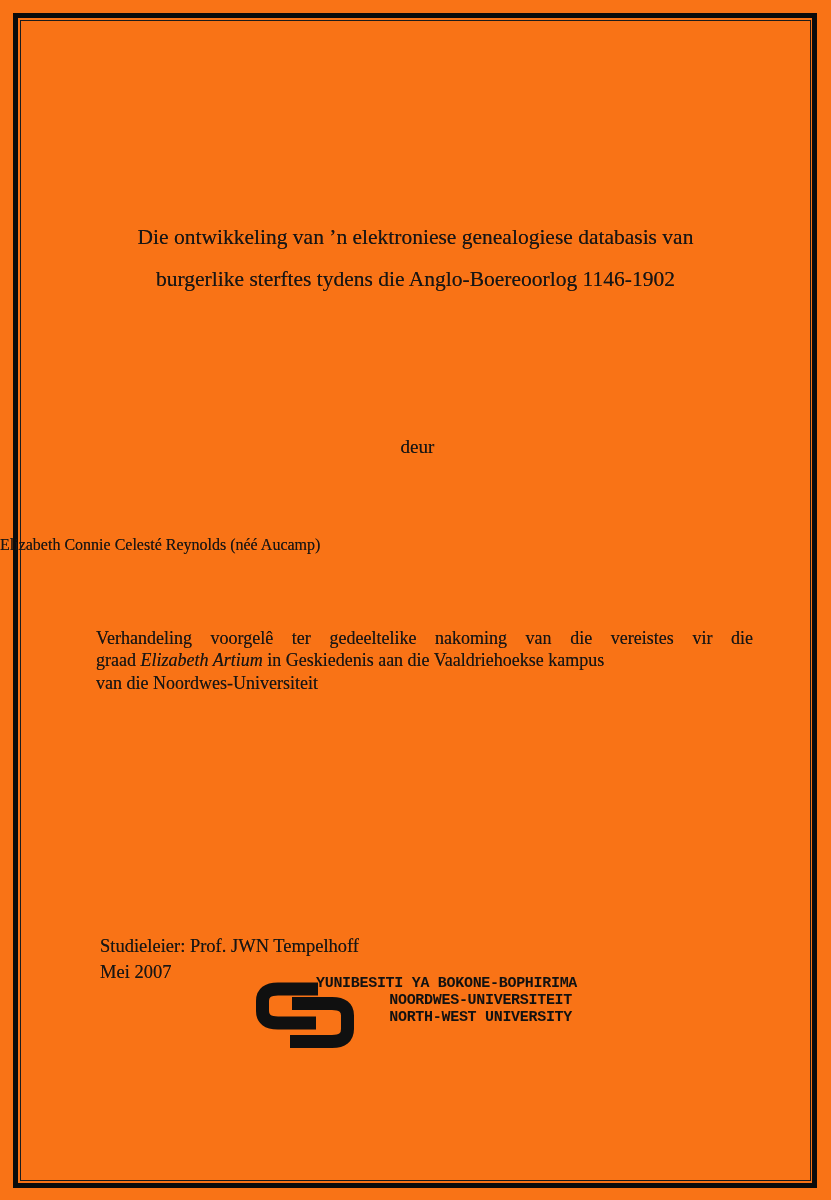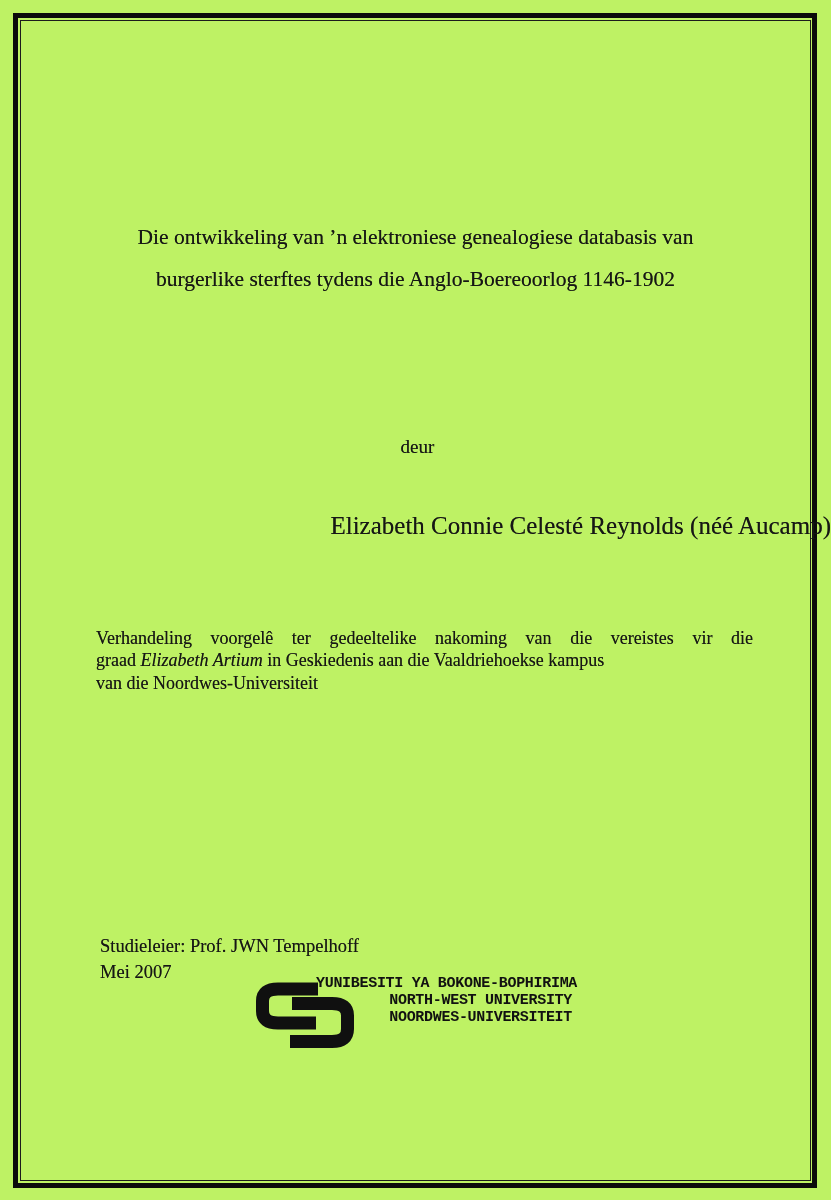"Die ontwikkeling van ’n elektroniese" .page { background: #bef264 -> #f97316 }
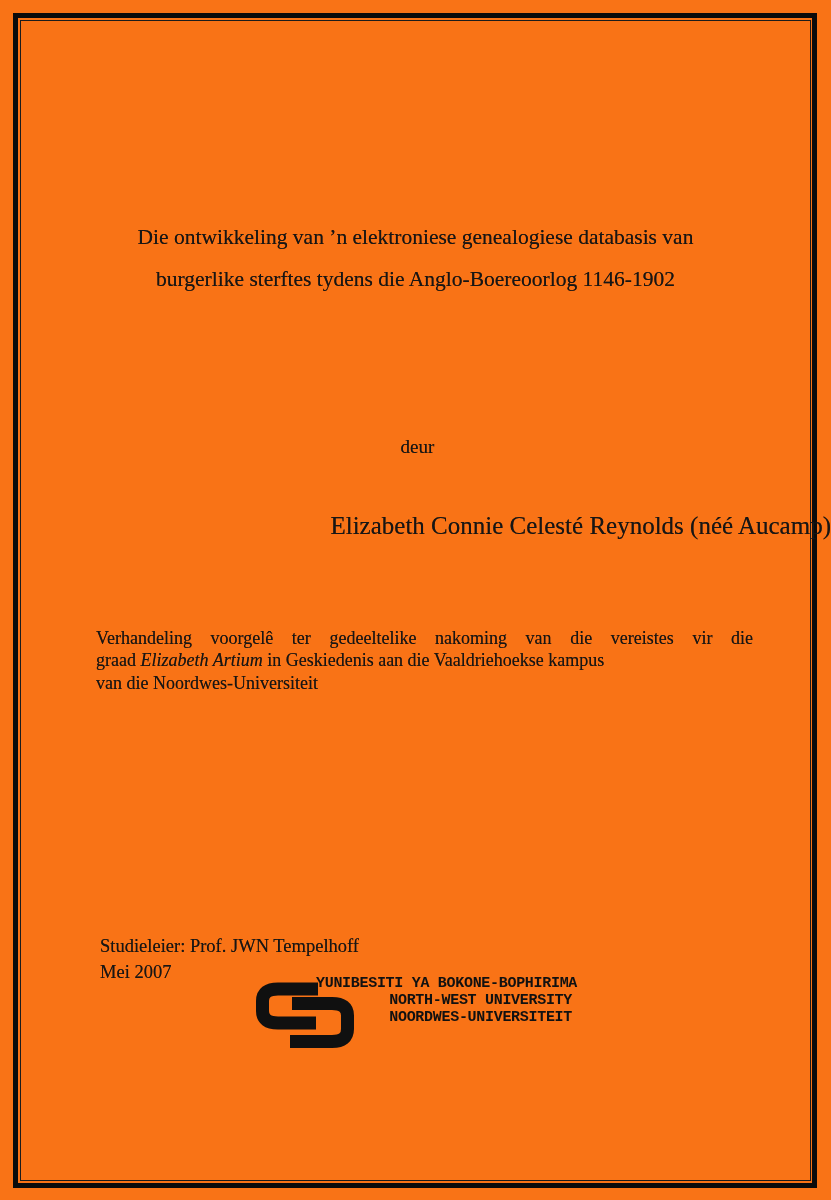"Elizabeth Connie Celesté Reynolds (néé" .author { font-size: 25px -> 16px; text-align: right -> left; top: 512px -> 536px }
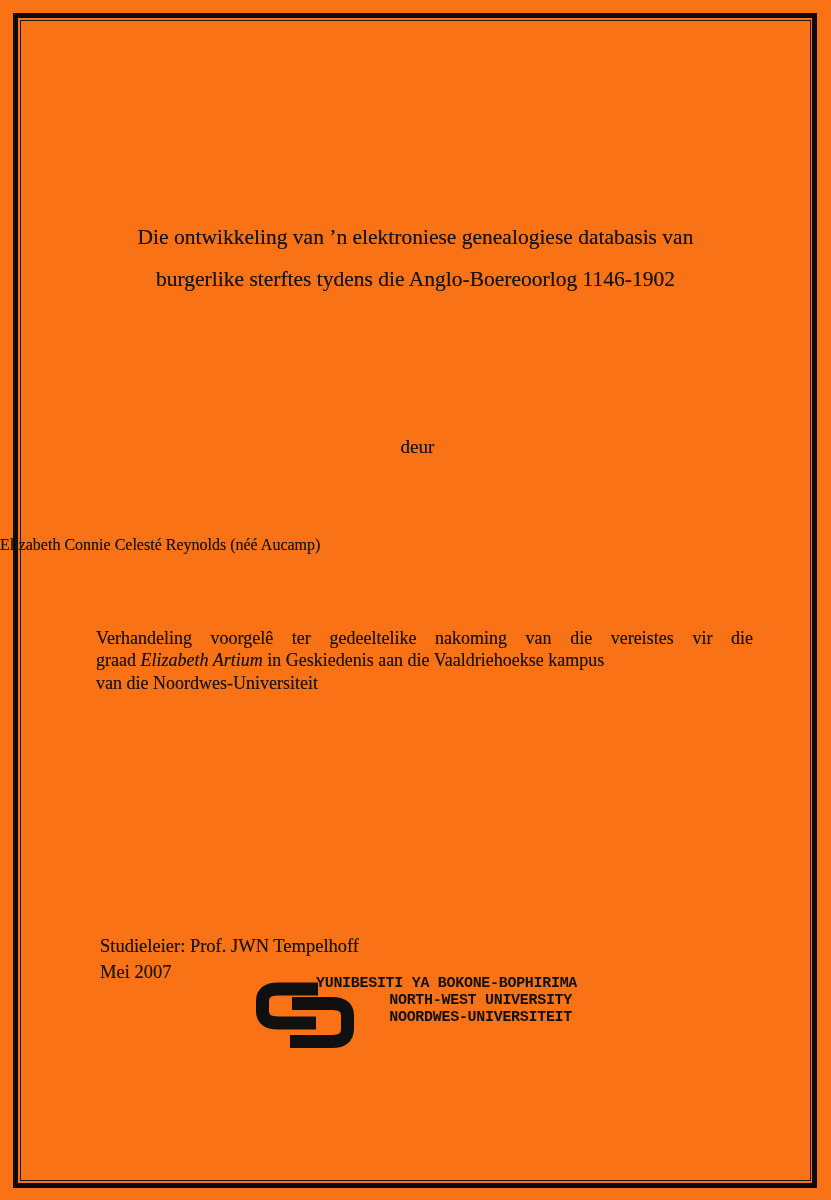"NORTH-WEST UNIVERSITY" div { order: before "NOORDWES-UNIVERSITEIT" -> after "NOORDWES-UNIVERSITEIT" }
